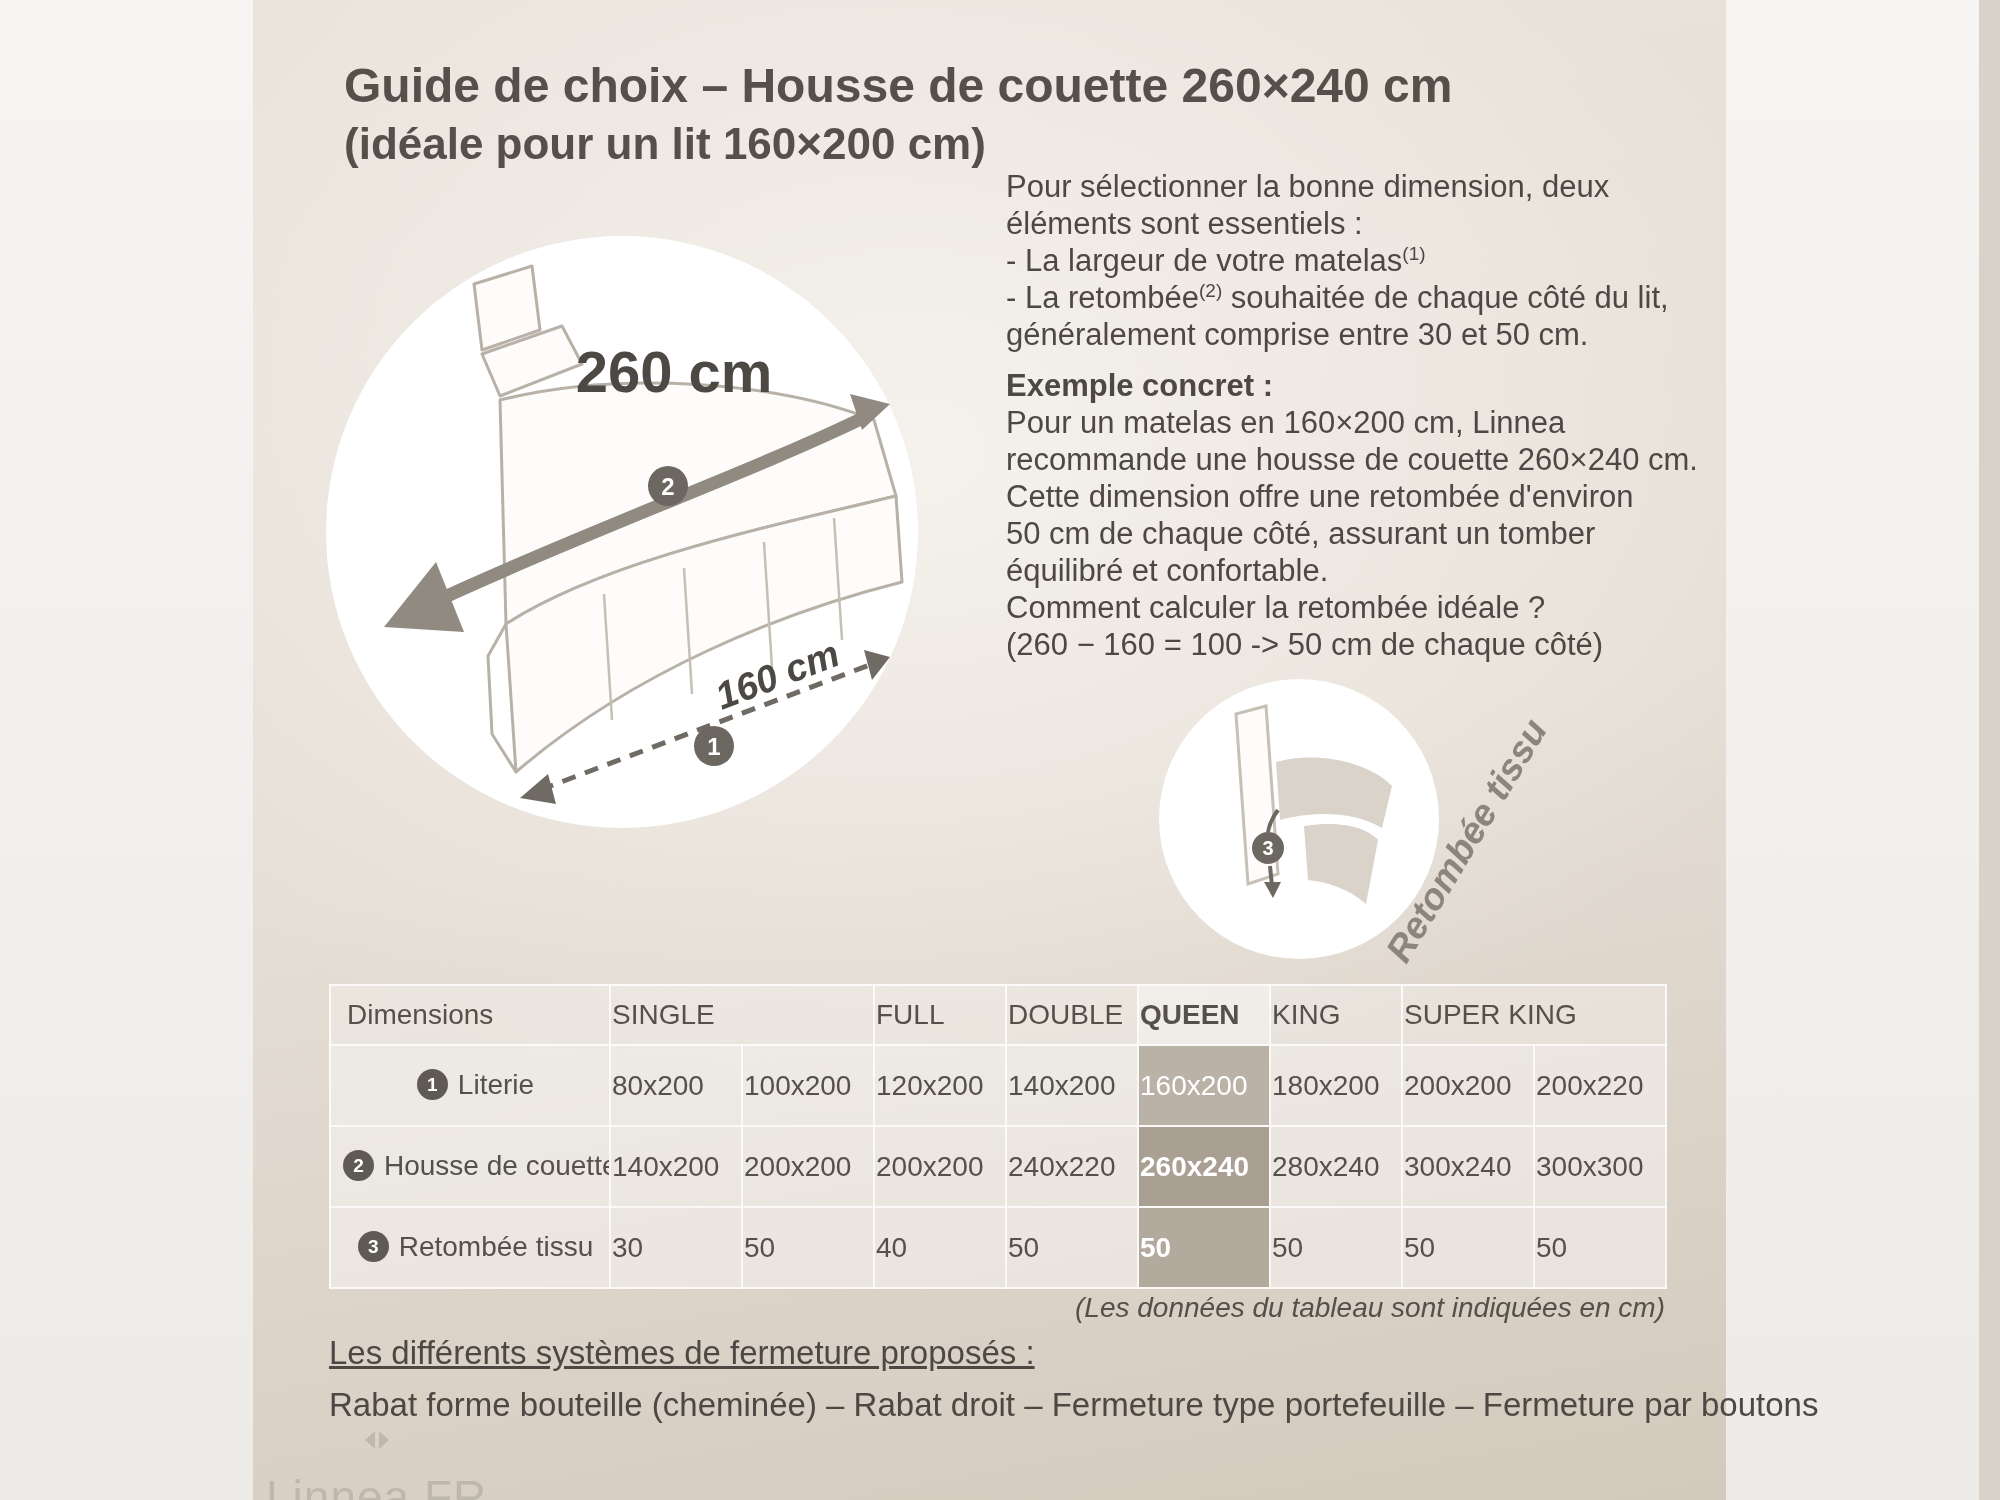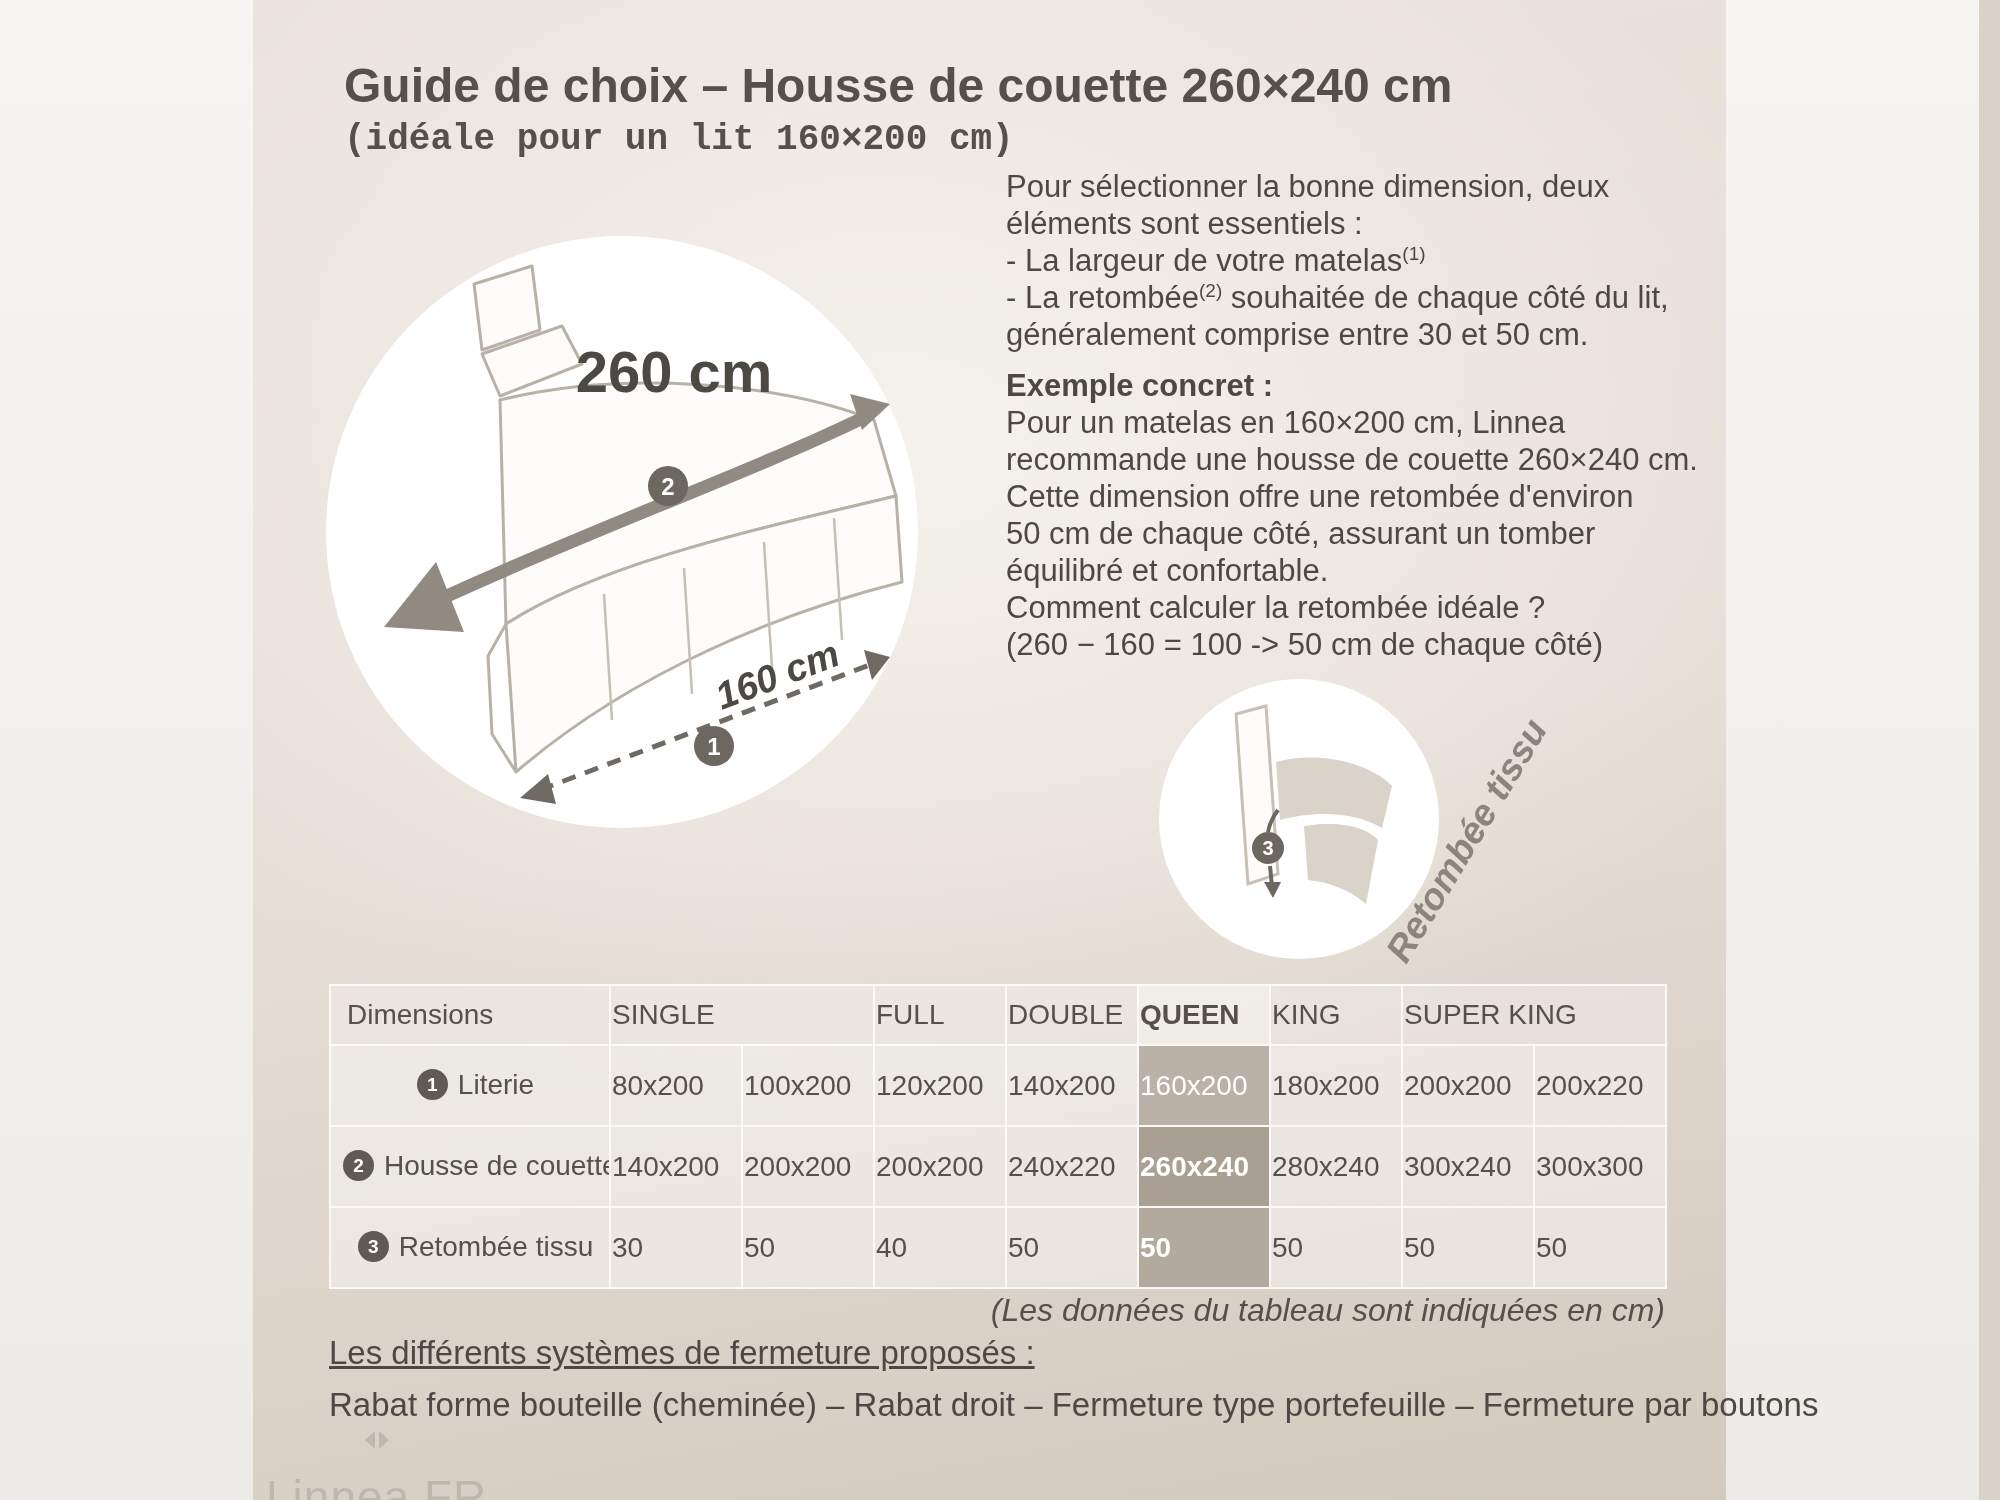"(idéale pour un lit 160×200" .page-subtitle { font-family: Liberation Mono, monospace -> none; font-size: 36px -> 44px }
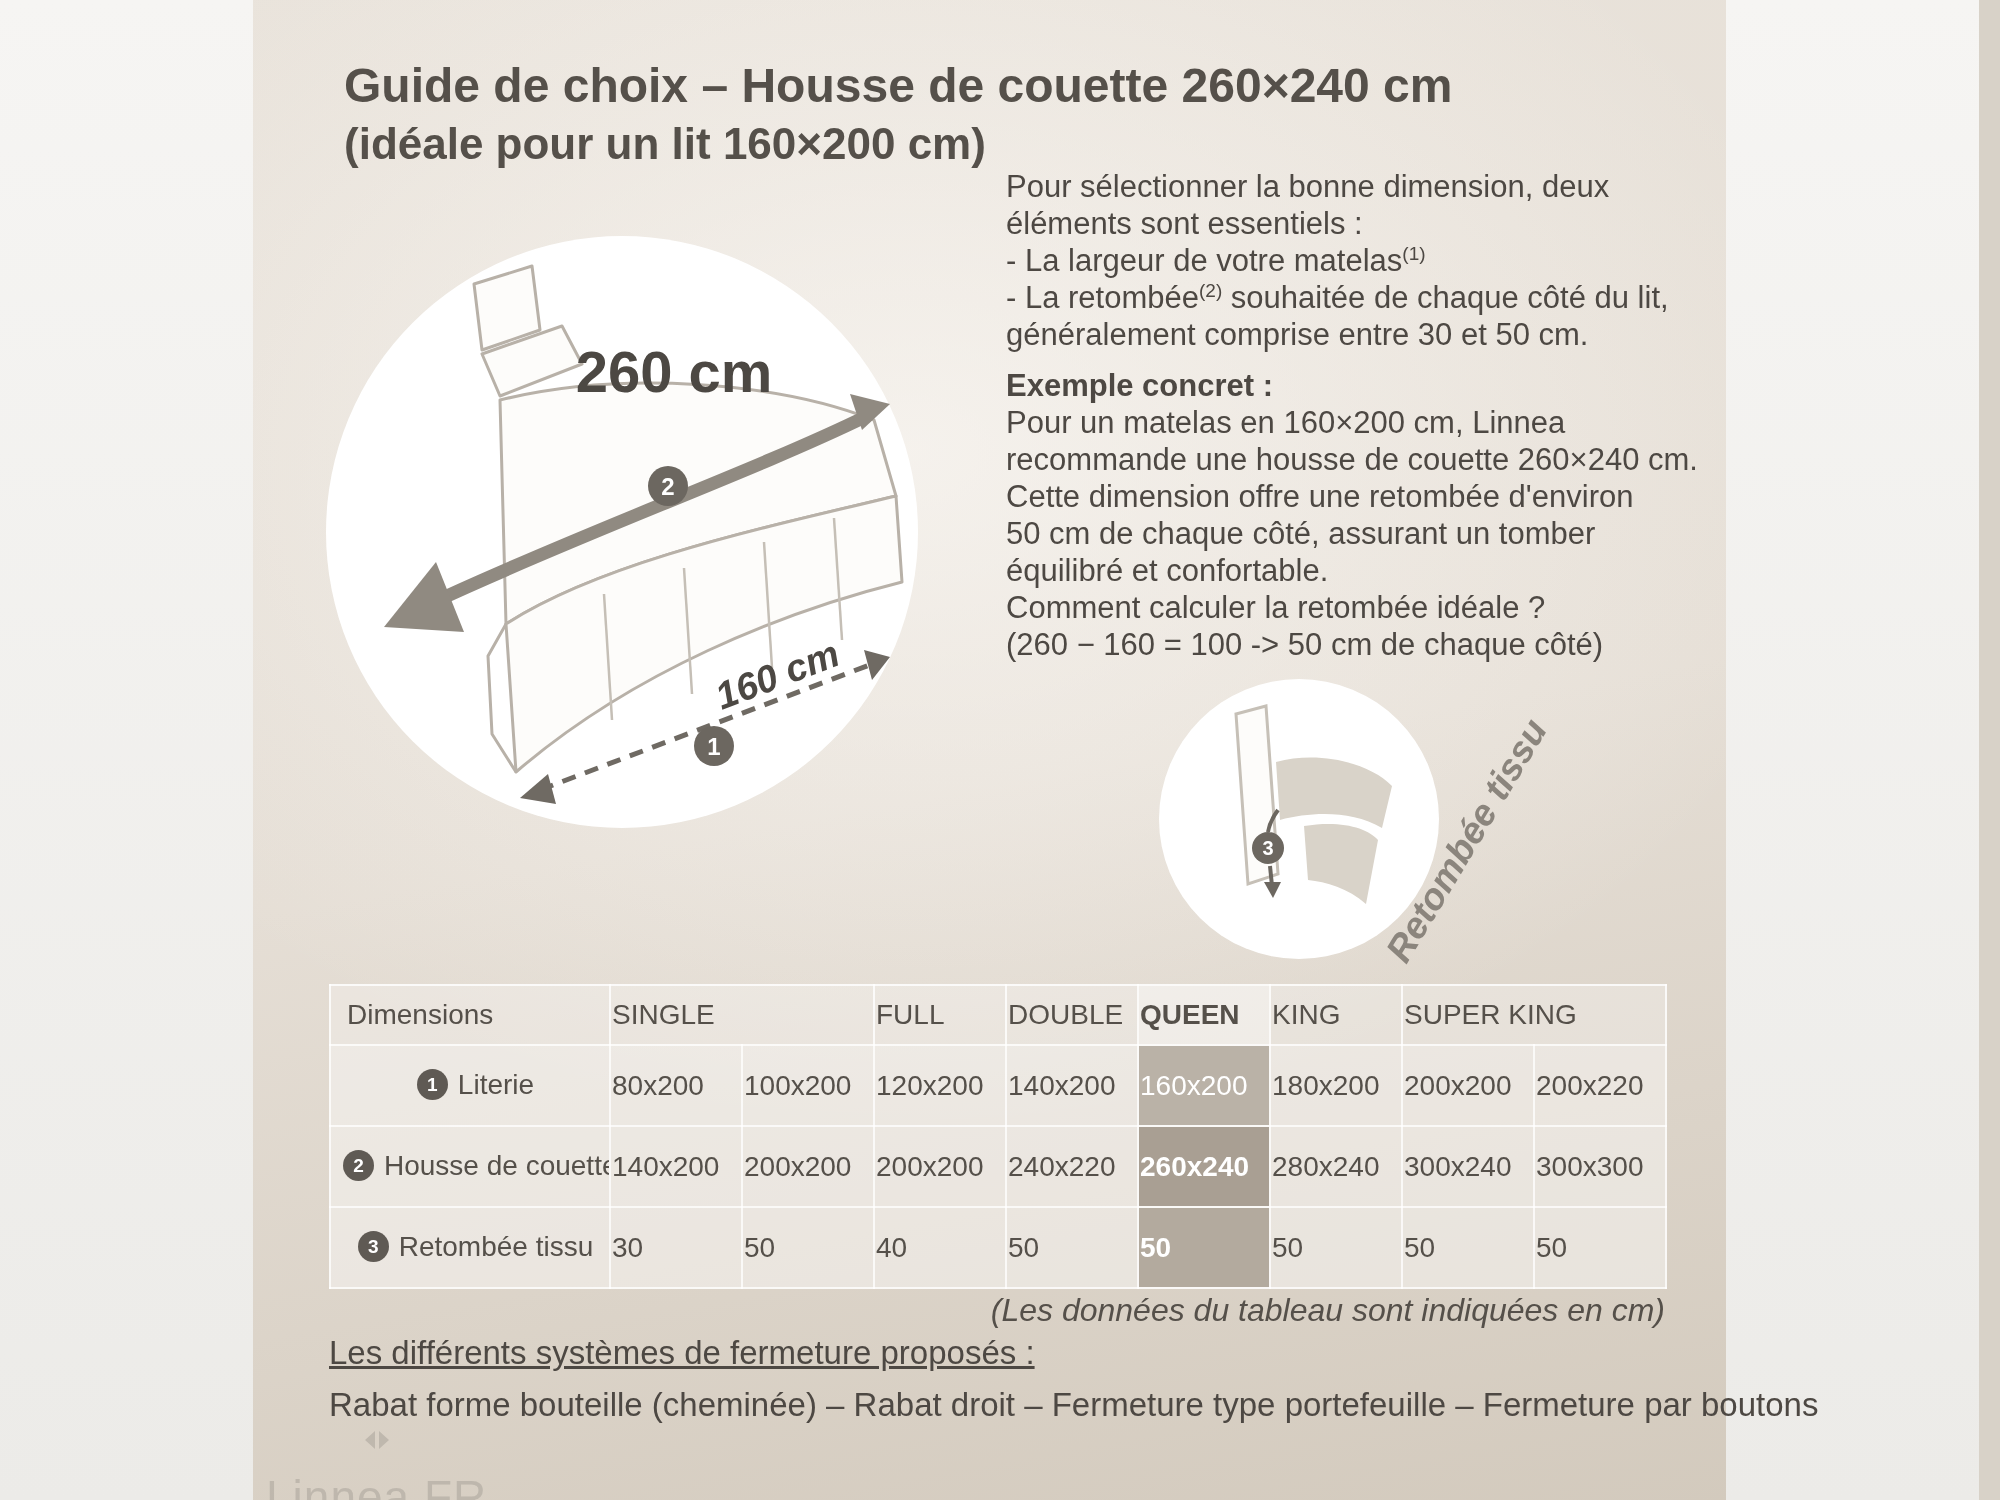"(Les données du tableau sont" .table-note { font-size: 32px -> 28px }
